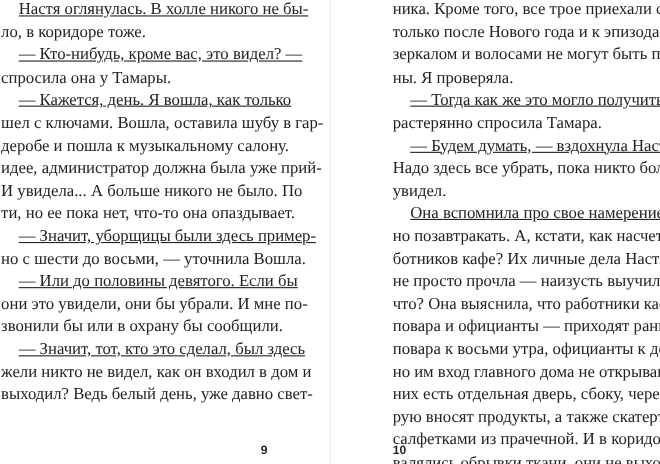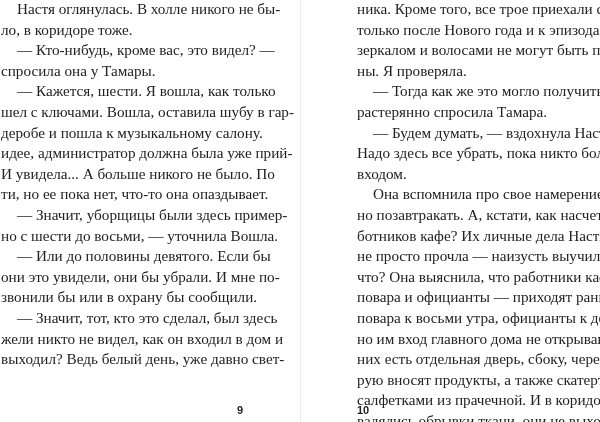"Настя оглянулась. В холле никого" .line.ind { text-decoration: none -> underline }
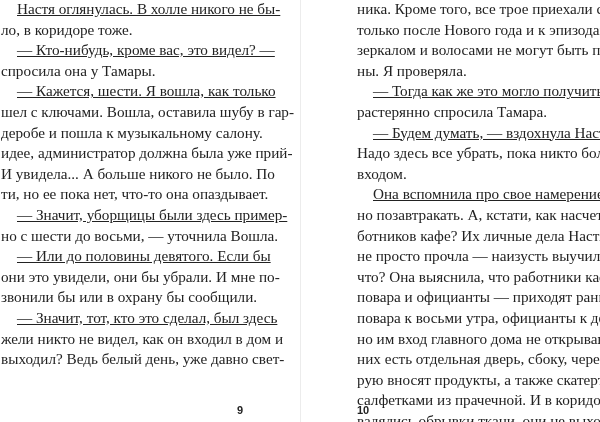"— Кажется, шести. Я вошла," div.line { text: шести -> день }
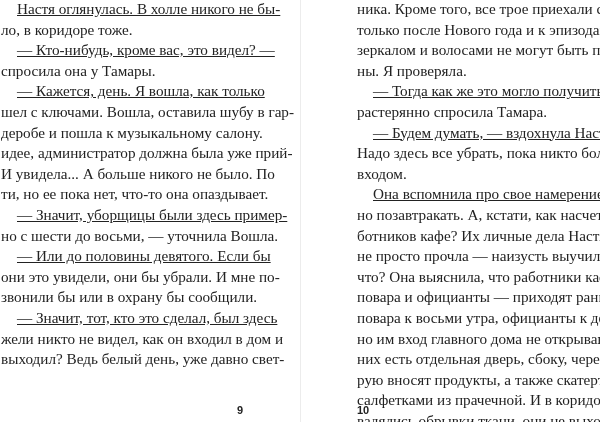"входом." div.line { text: входом -> увидел }
